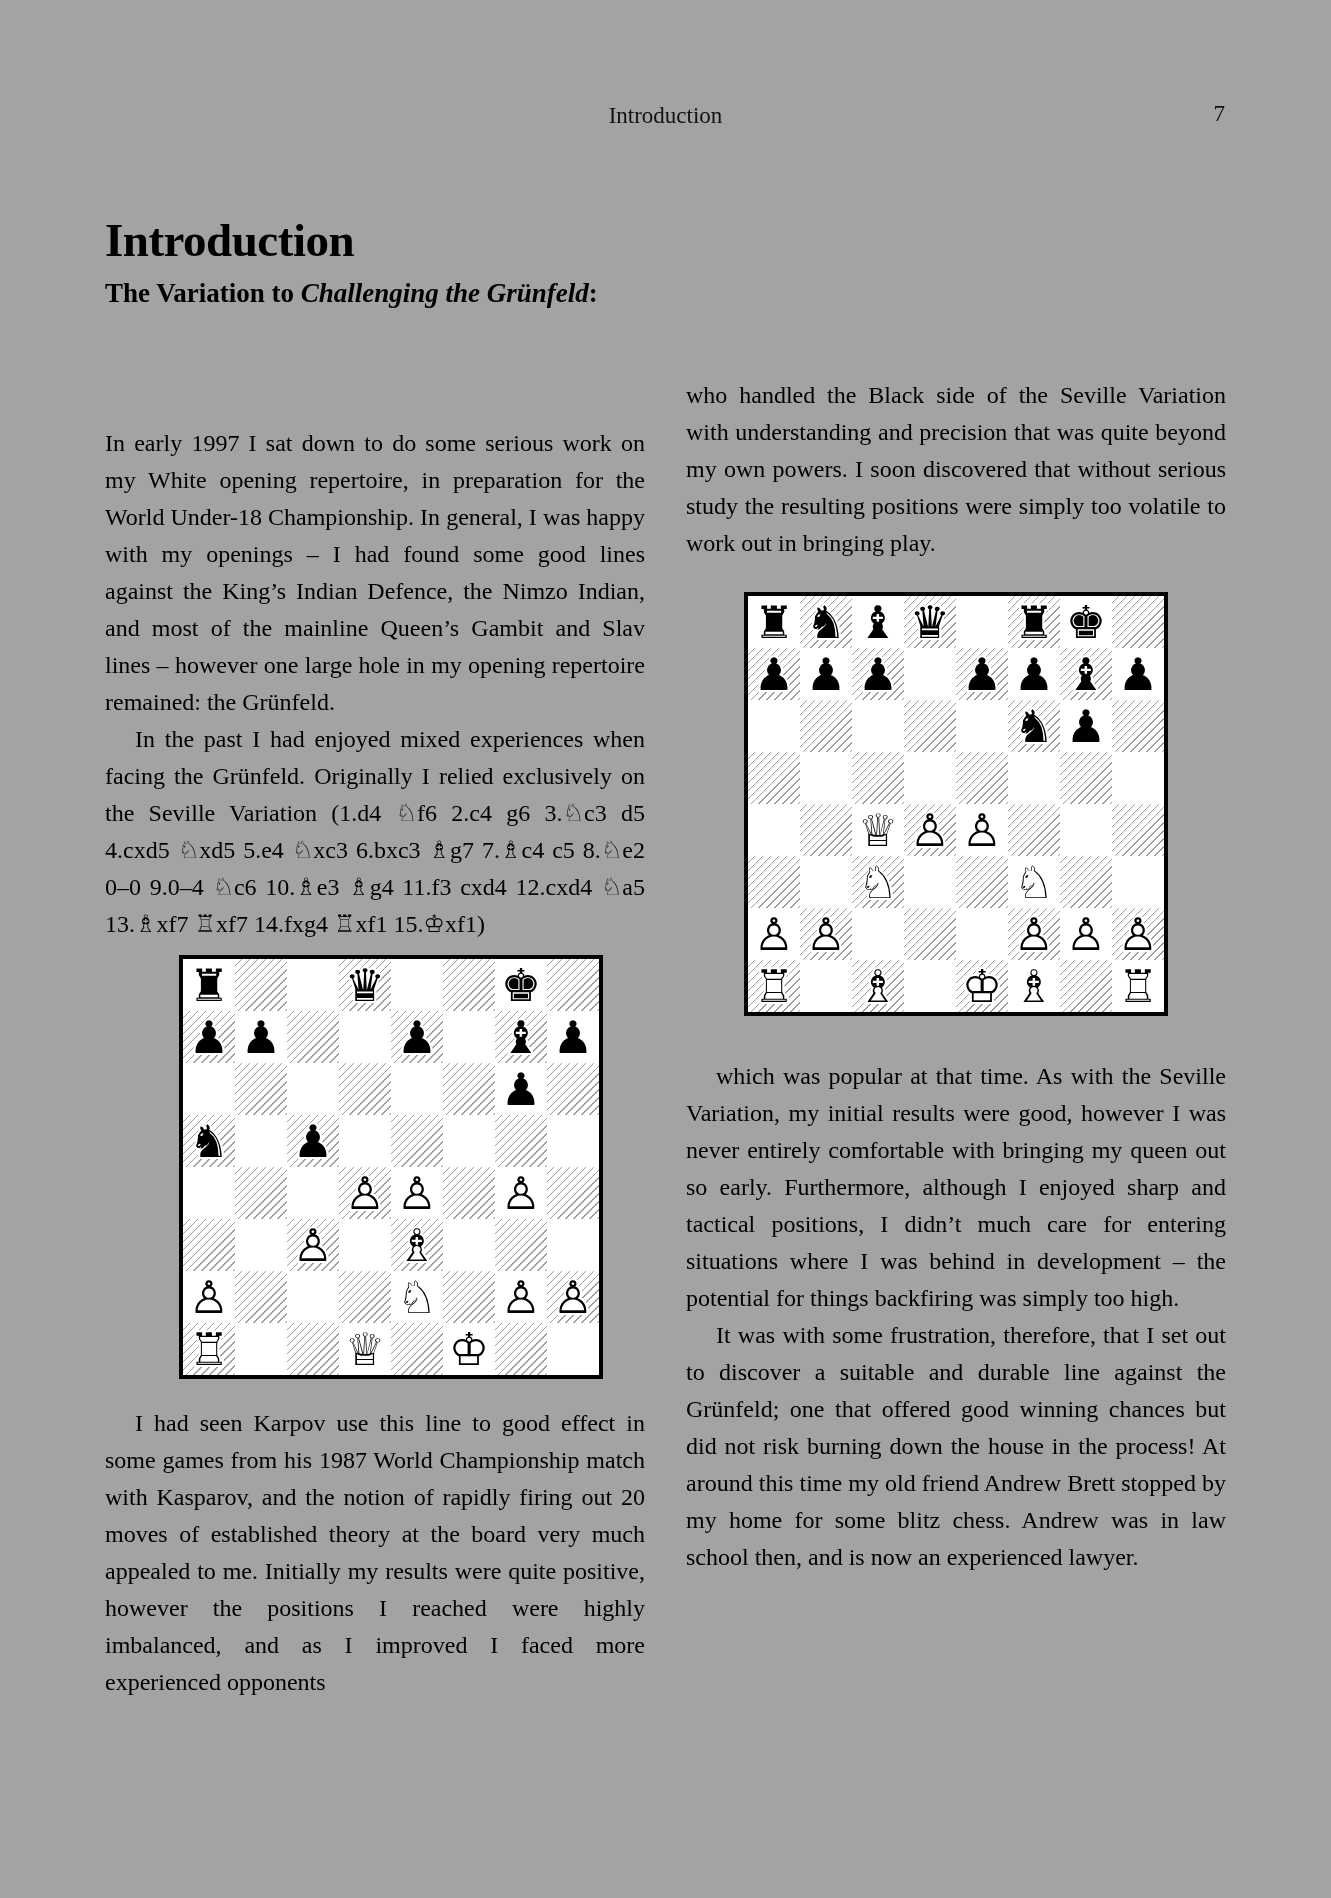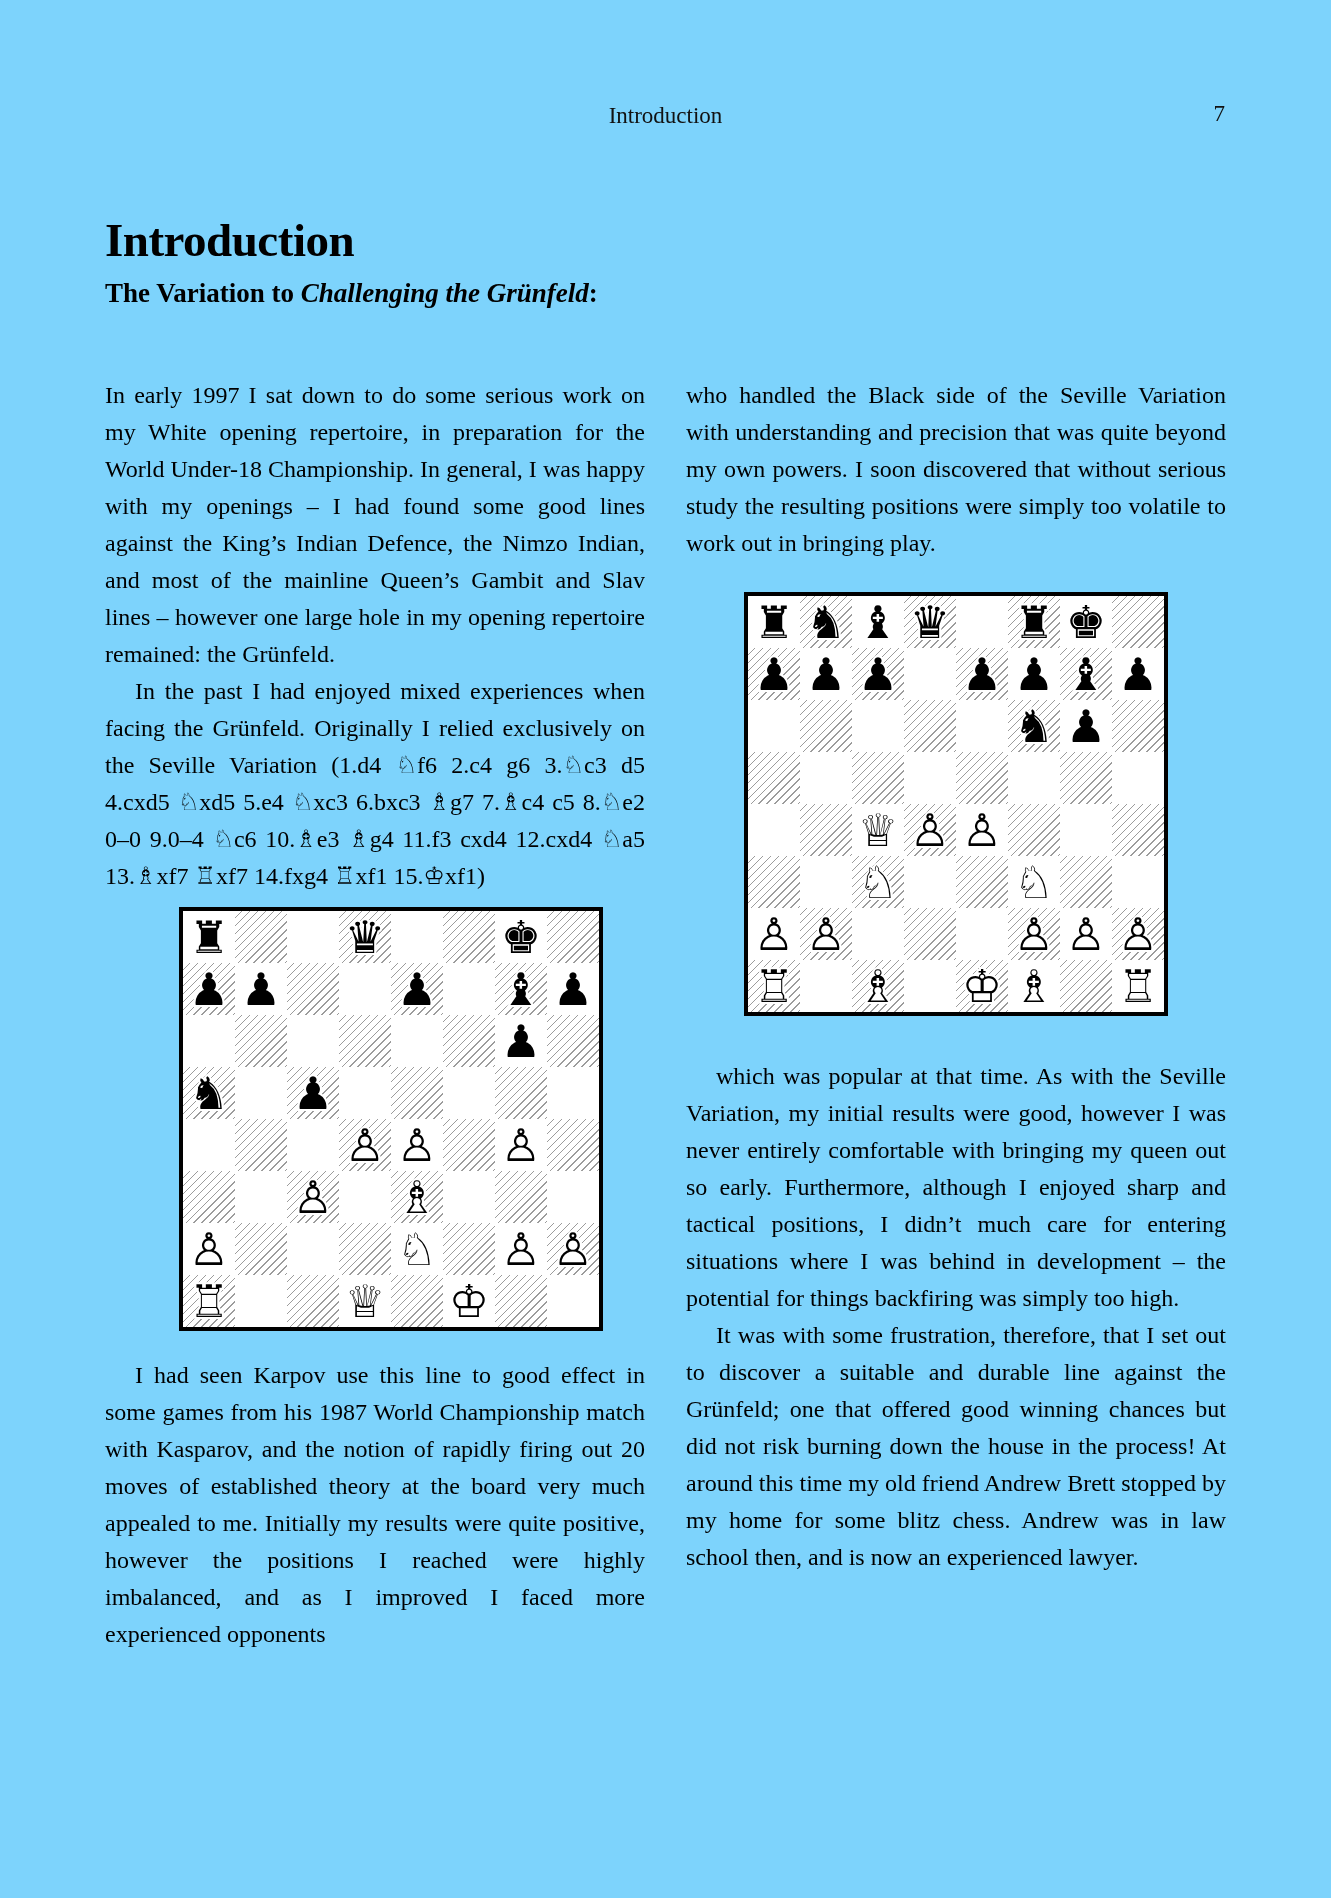"Introduction" .page { background: #7dd3fc -> #a3a3a3 }
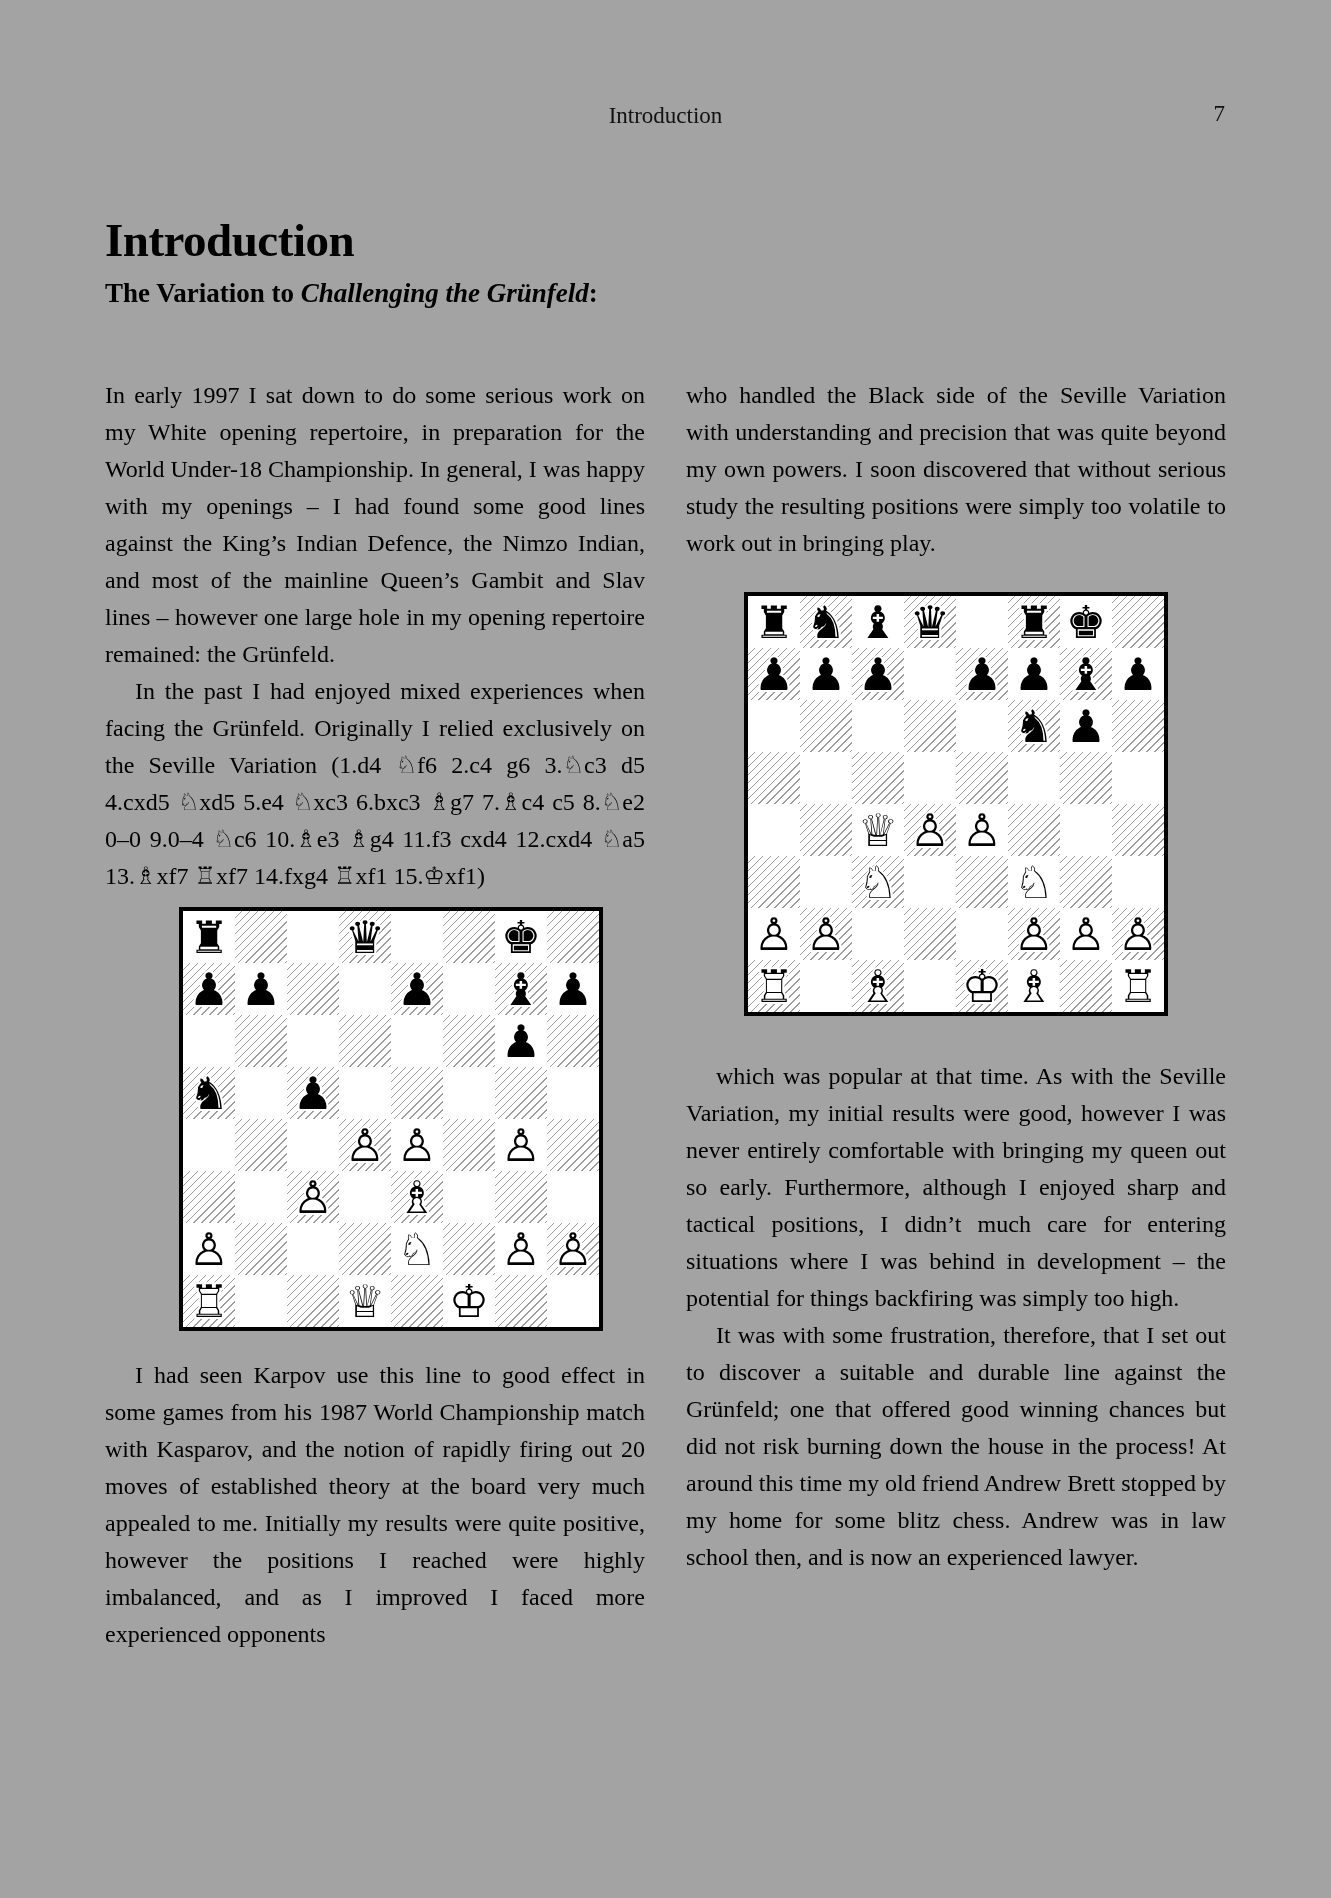"In early 1997 I sat" .col-left { margin-top: none -> 48px }
